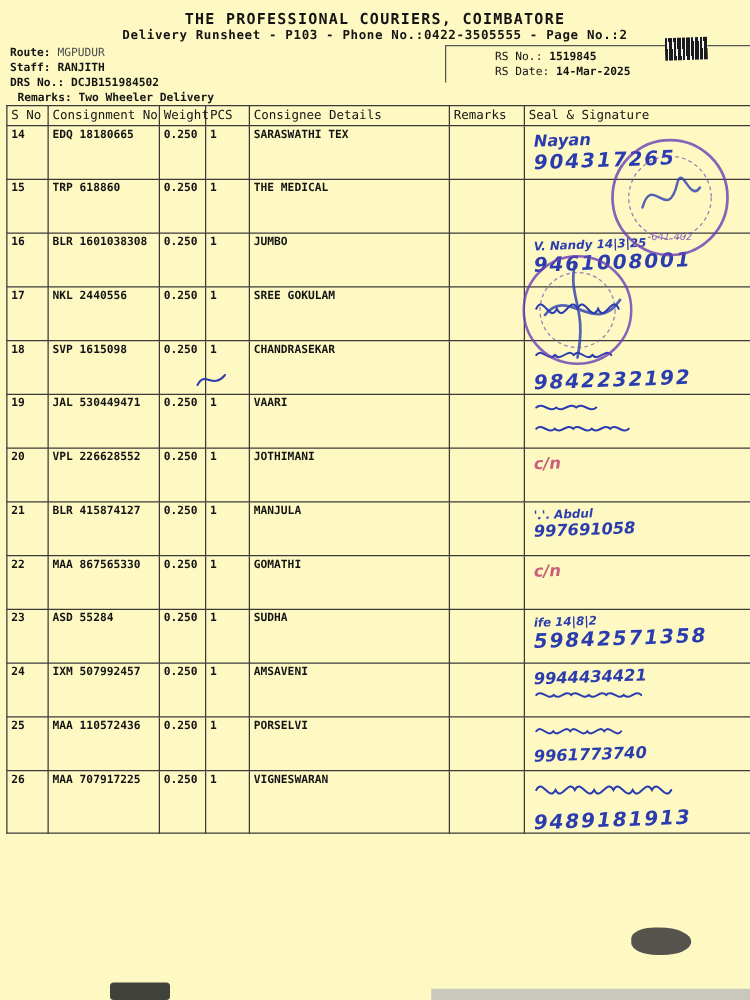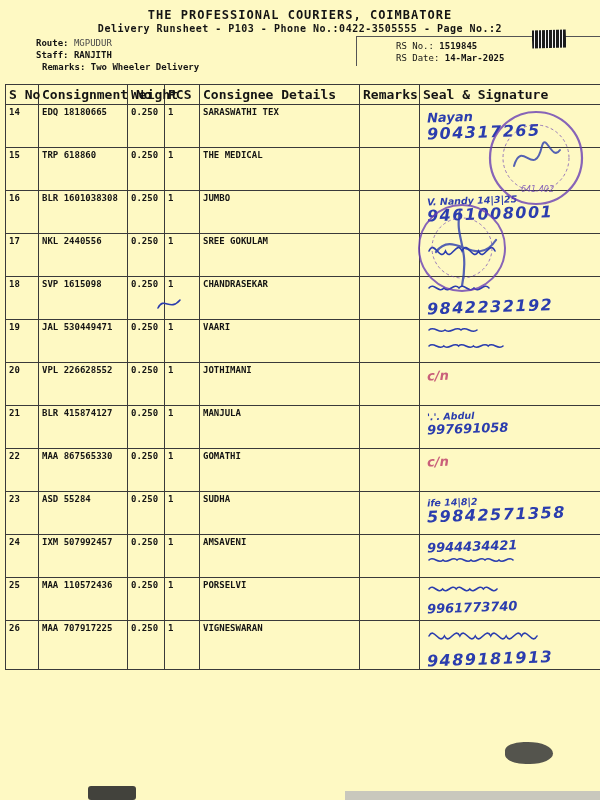"Route: MGPUDUR" .info-left { margin-left: 28px -> none }
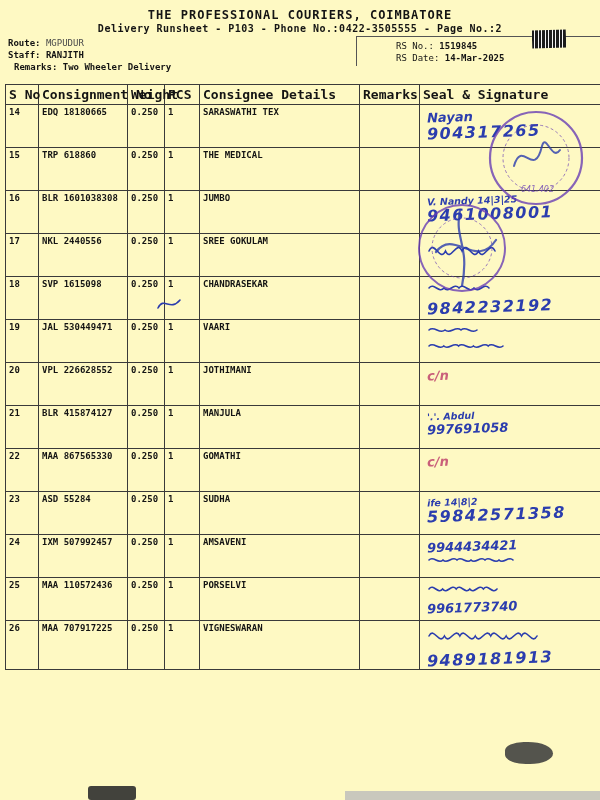"DRS No.: DCJB151984502" div.info-line { html: none -> <div> <span>DRS No.:</span> <span>DCJB151984502</span> </div> }
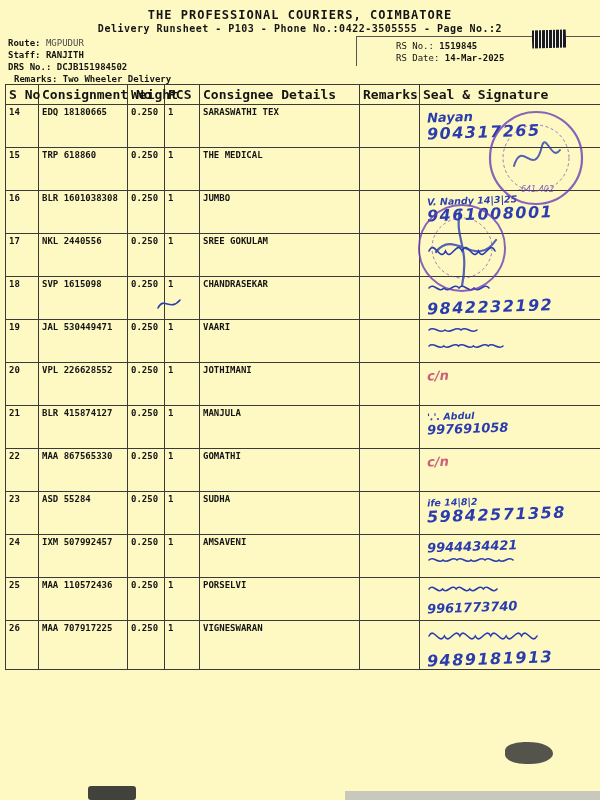"S No" .runsheet th { font-size: 13px -> 10px; font-weight: bold -> normal }
